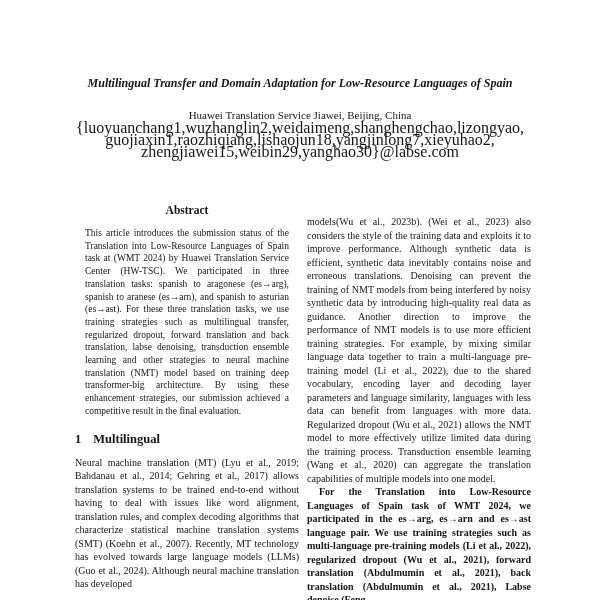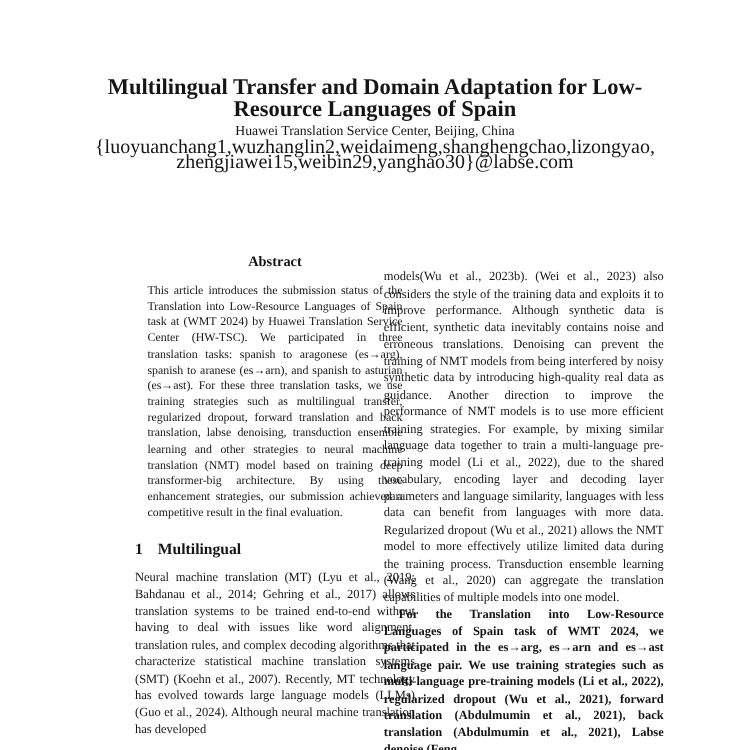"Multilingual Transfer and Domain" .title { font-size: 18px -> 12px; font-style: none -> italic; margin: 3px auto -> 17px auto }
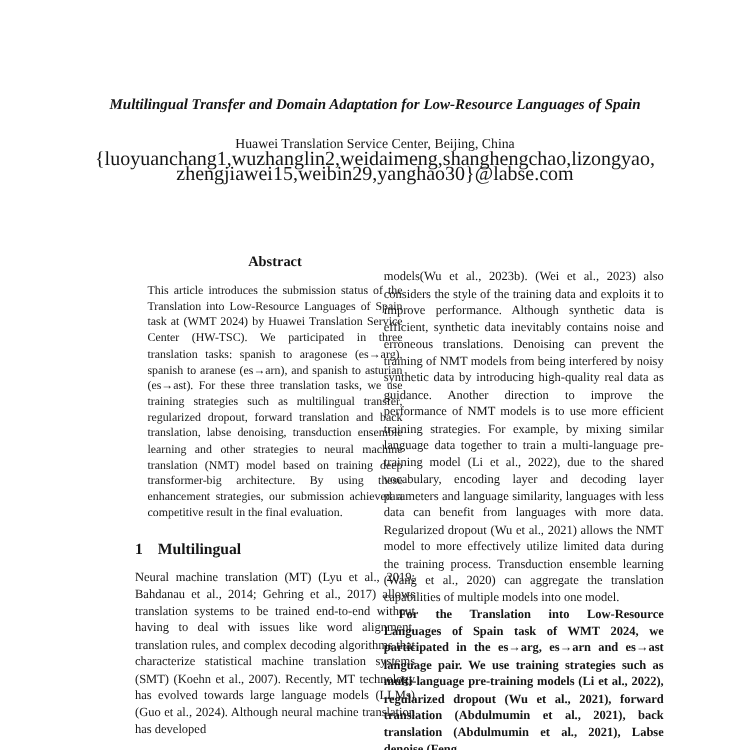"Huawei Translation Service Center," div.affiliation { text: Center -> Jiawei }
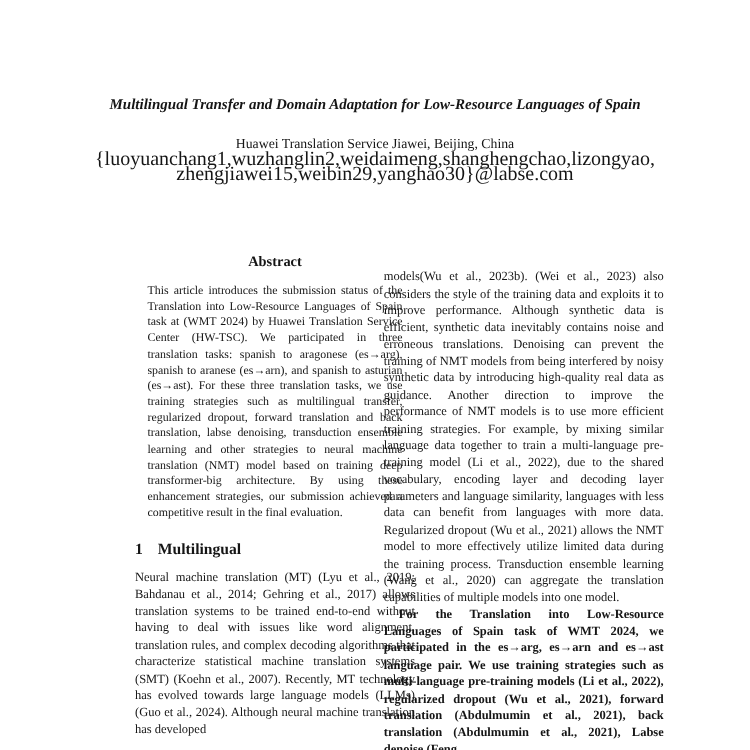"guojiaxin1,raozhiqiang,lishaojun18,yangj" div { html: none -> <div>guojiaxin1,raozhiqiang,lishaojun18,yangjinlong7,xieyuhao2,</div> }
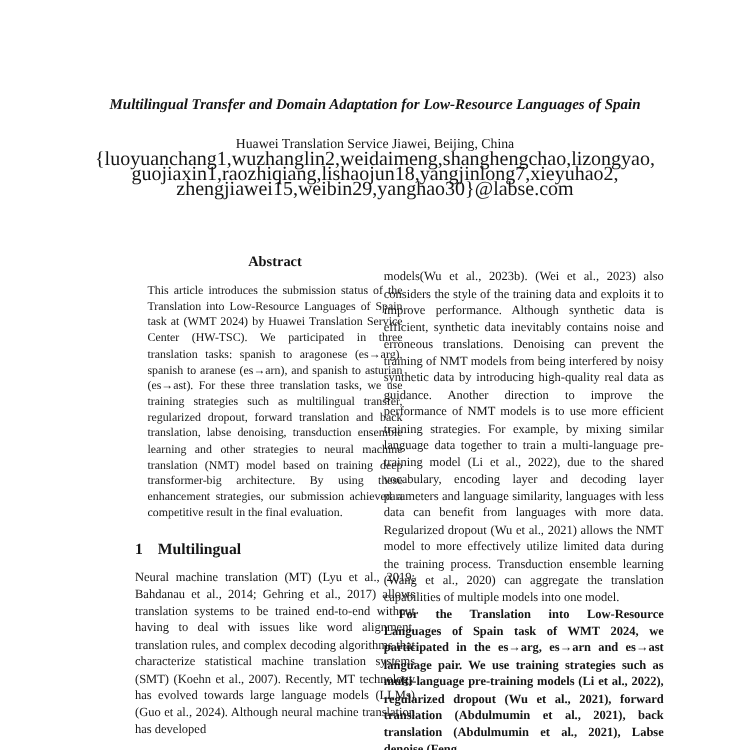"Abstract" .col-left { margin-left: 33px -> none }
